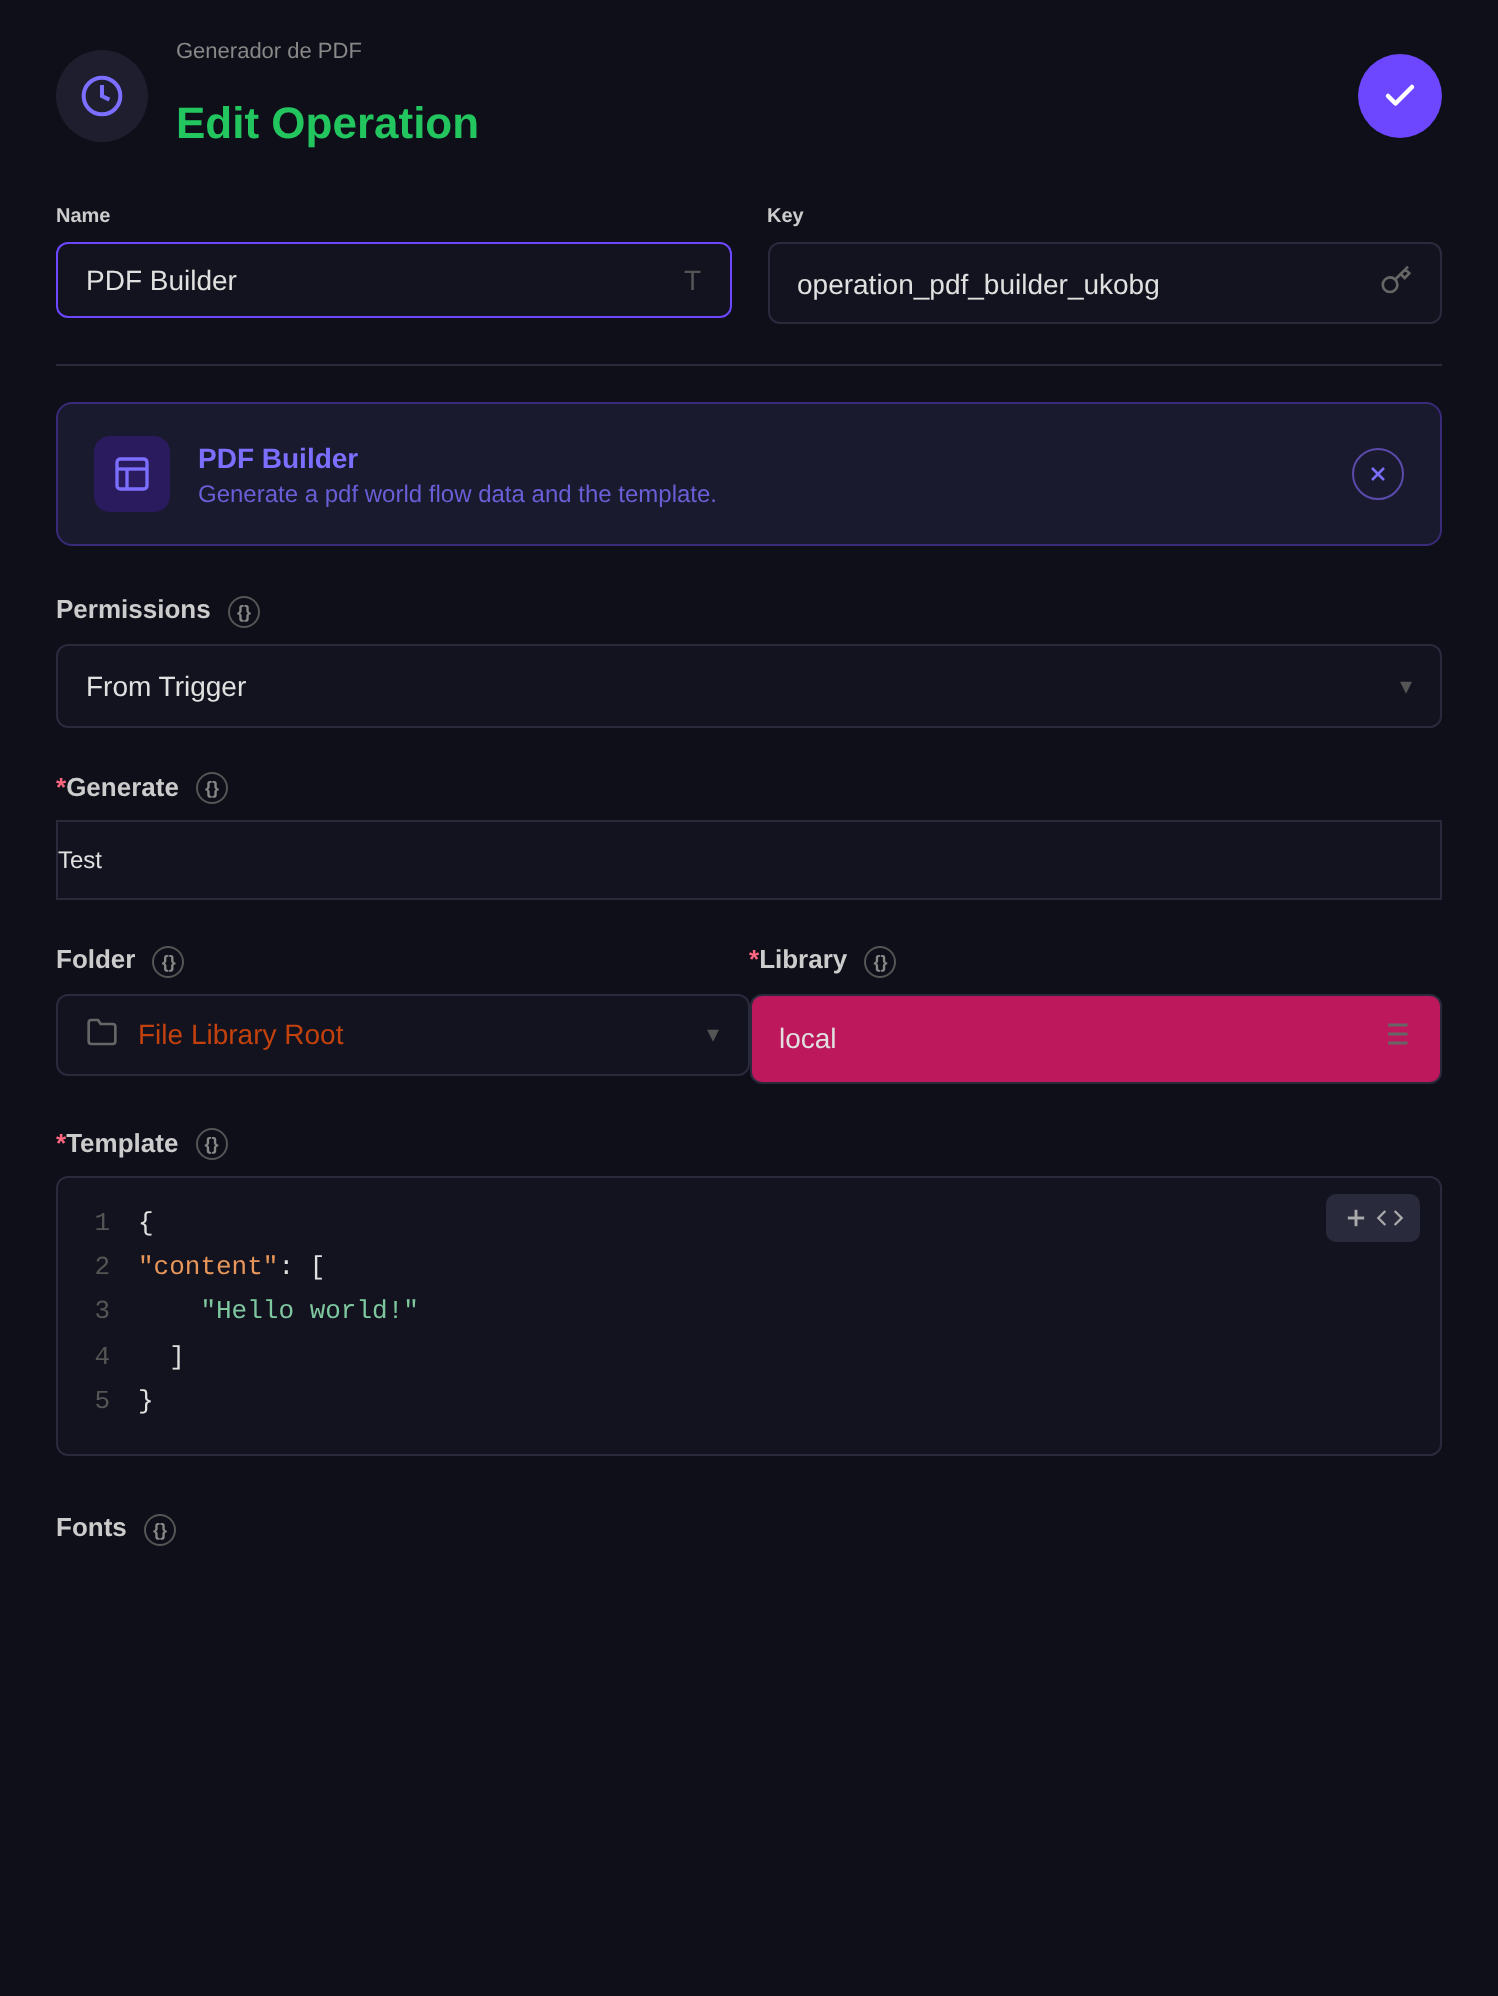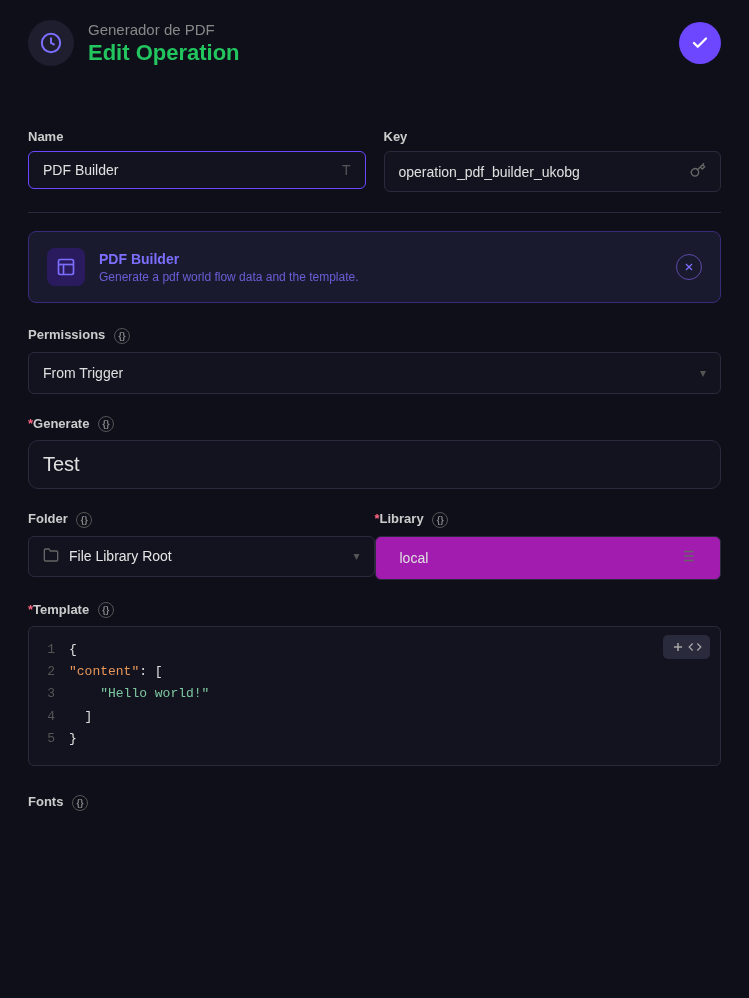"Generador de PDF" .header-subtitle { font-size: 15px -> 11px; margin-bottom: 2px -> 17px }
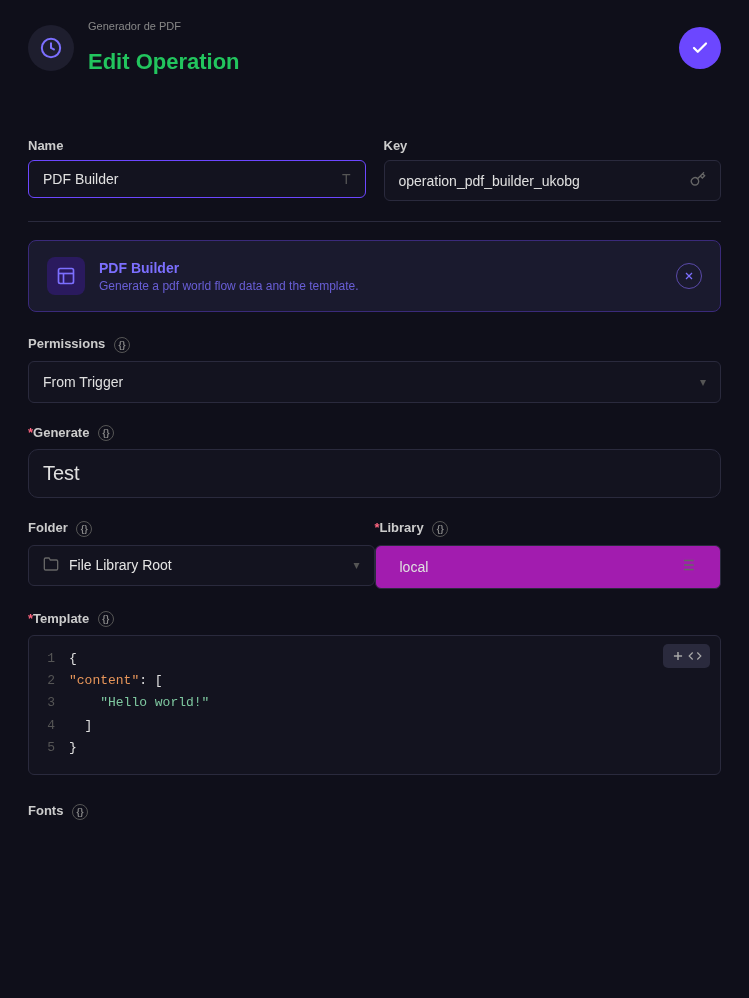"Name" .form-label { font-size: 13px -> 10px; margin-top: 35px -> none }
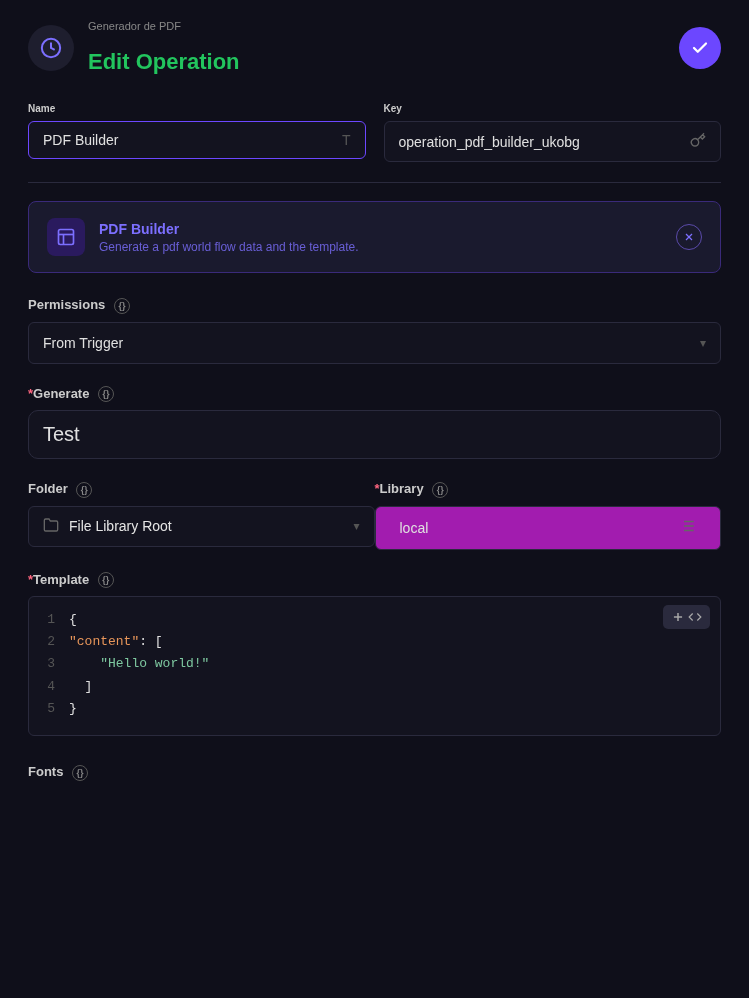"Test" .text-input-field { border-radius: 10px -> 0; font-size: 20px -> 12px; padding: 12px 14px -> 12px 0 }
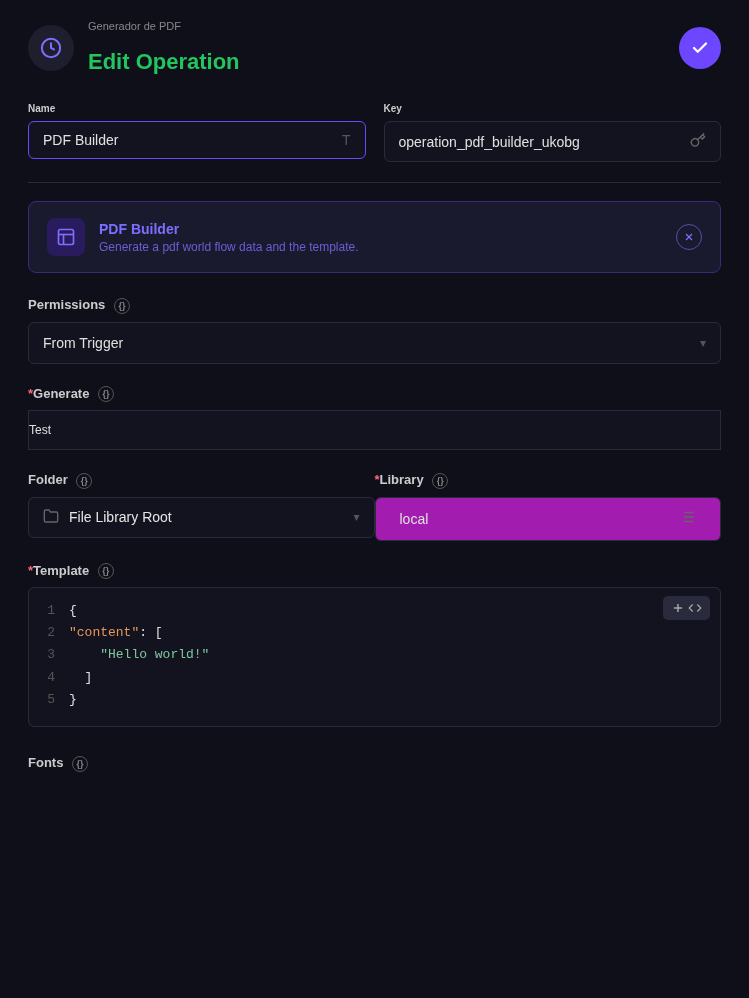"File Library Root" .folder-select .folder-text { color: #e5e5e5 -> #c2410c }
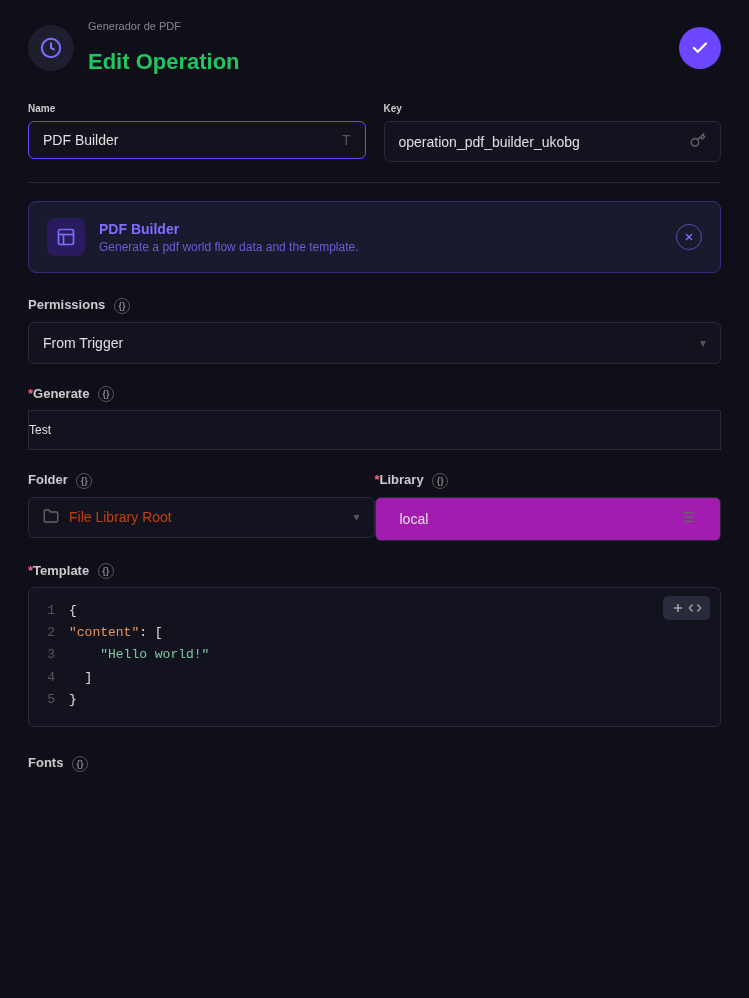"local" .storage-select { background: #a21caf -> #be185d; padding: 10px 24px -> 10px 14px }
